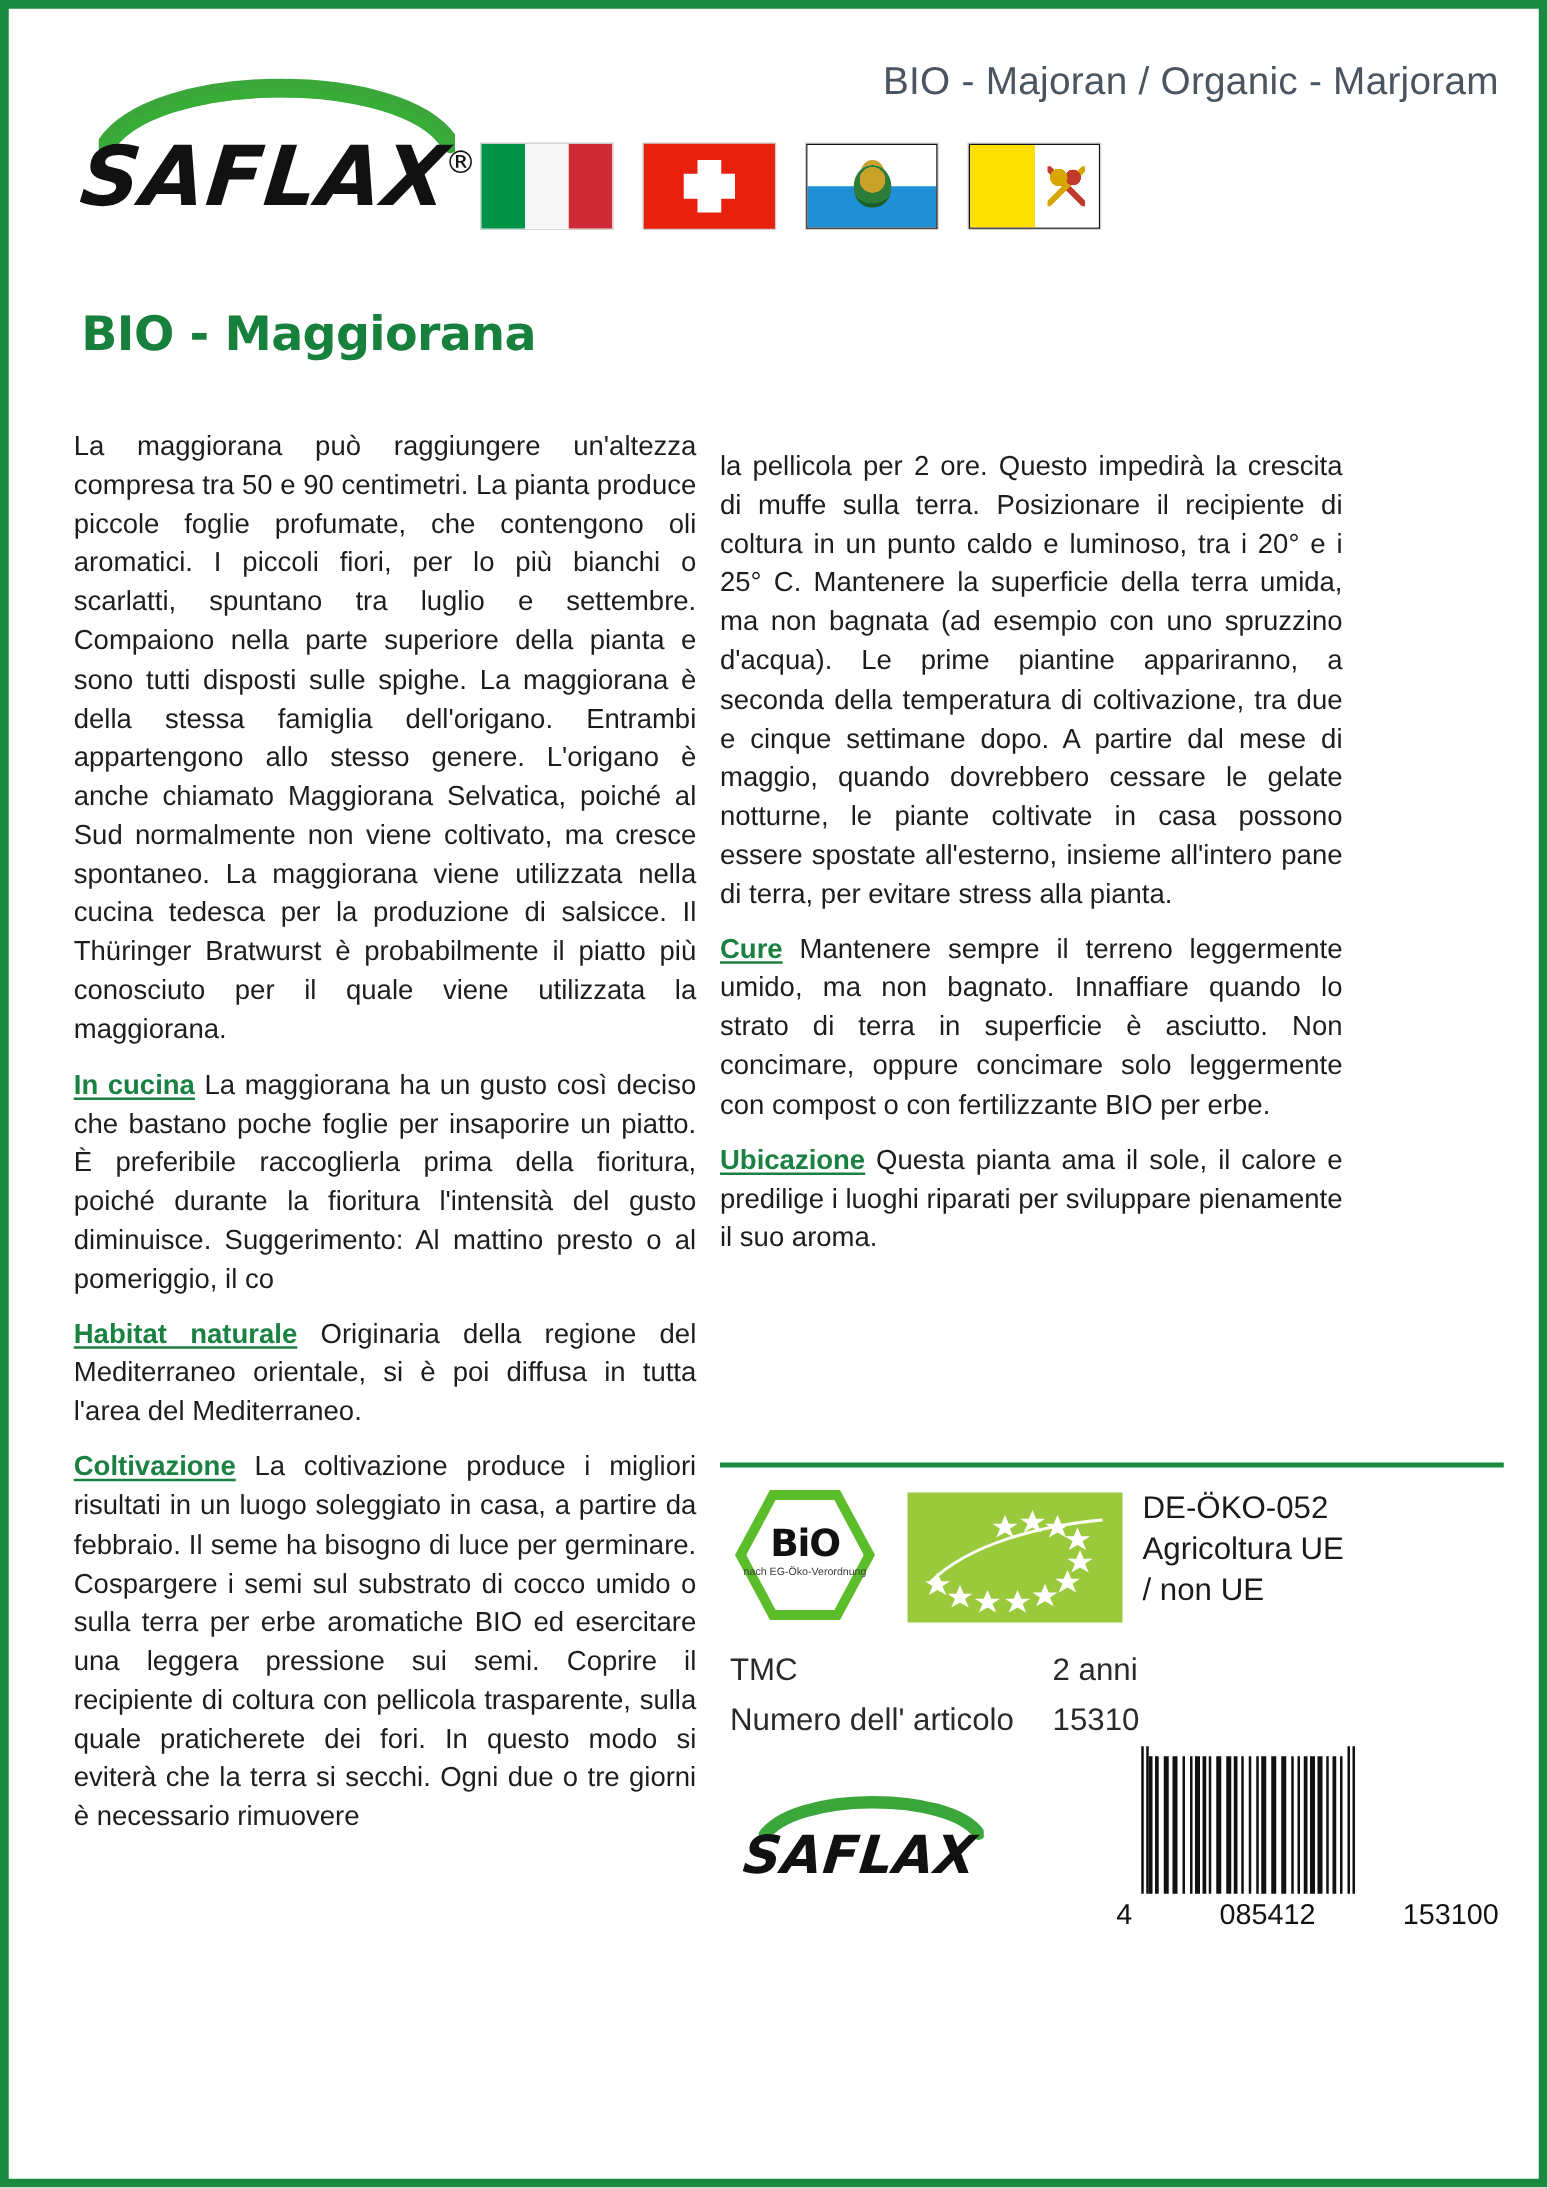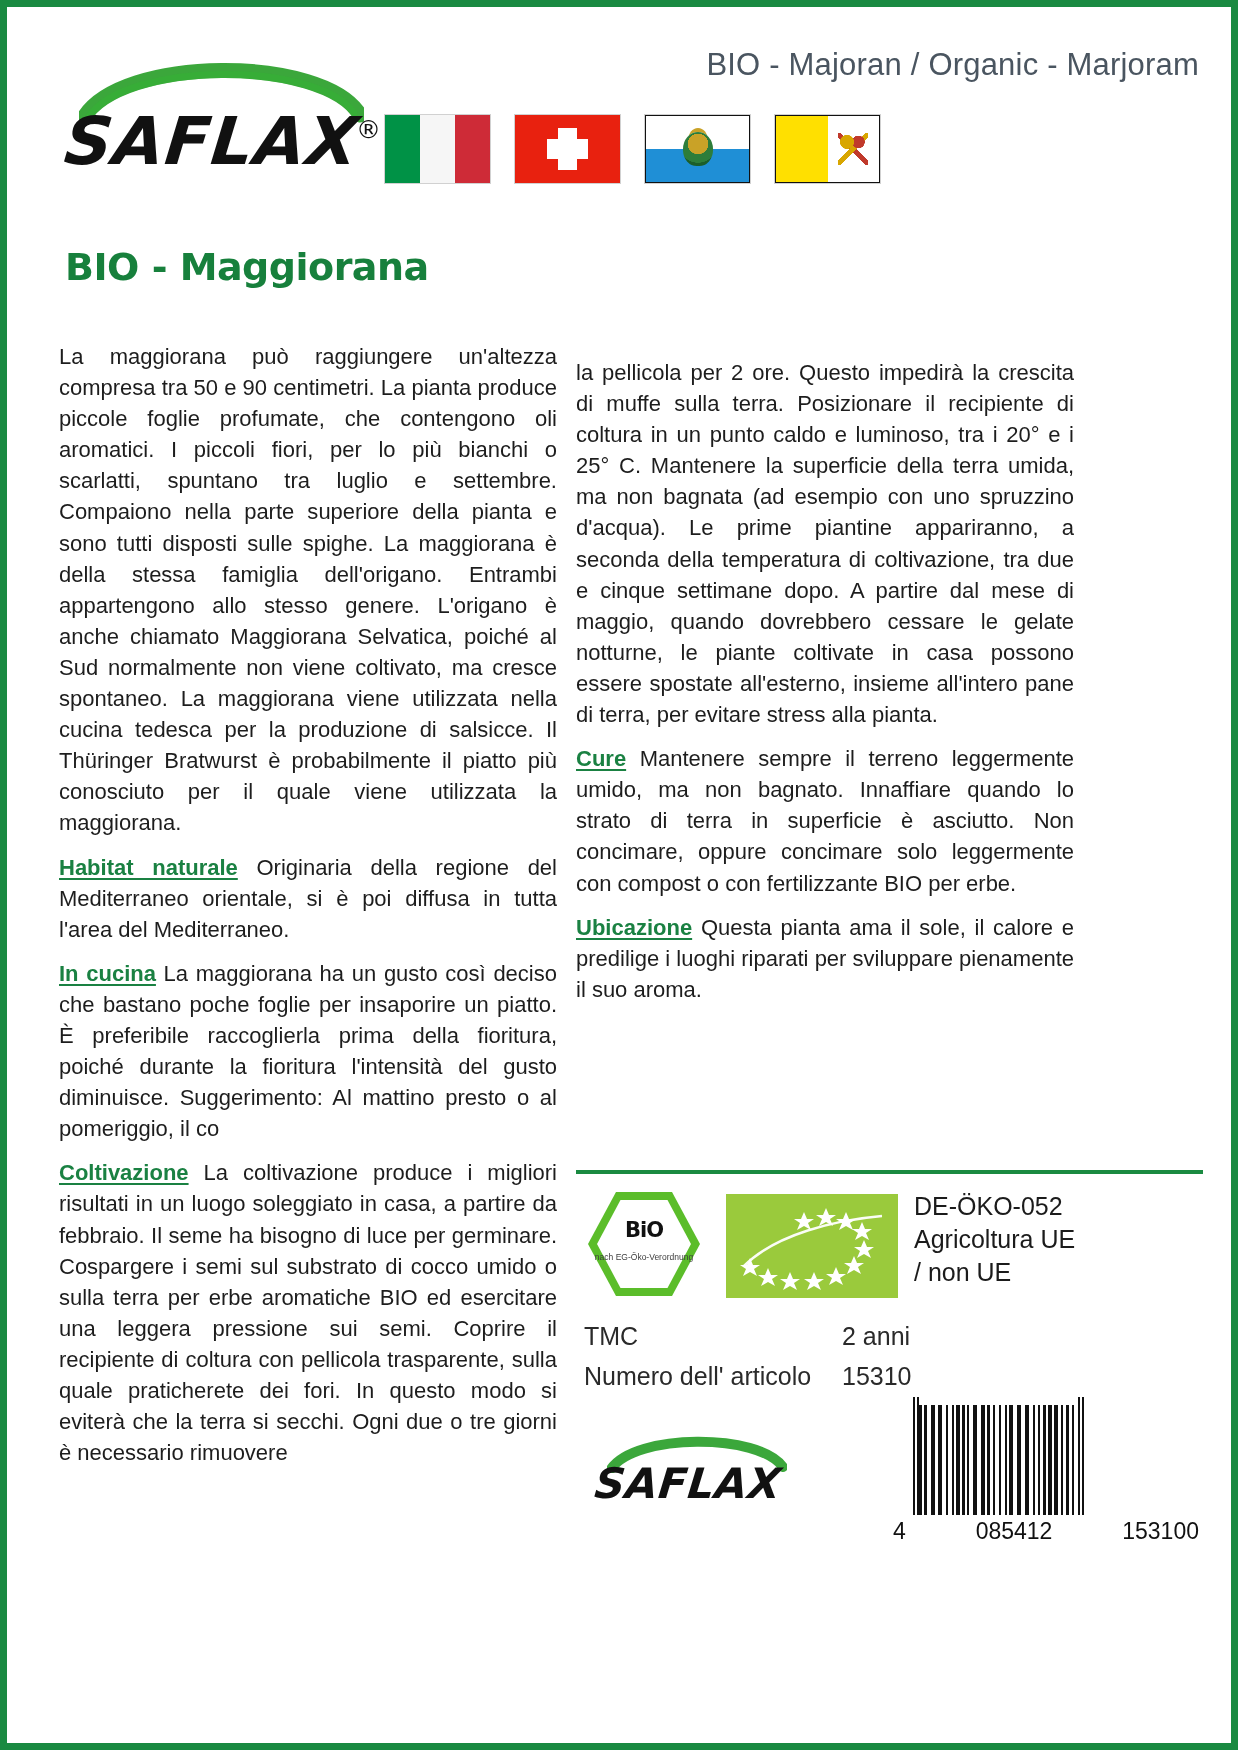"Habitat naturale Originaria della" p { order: before "In cucina La maggiorana ha" -> after "In cucina La maggiorana ha" }
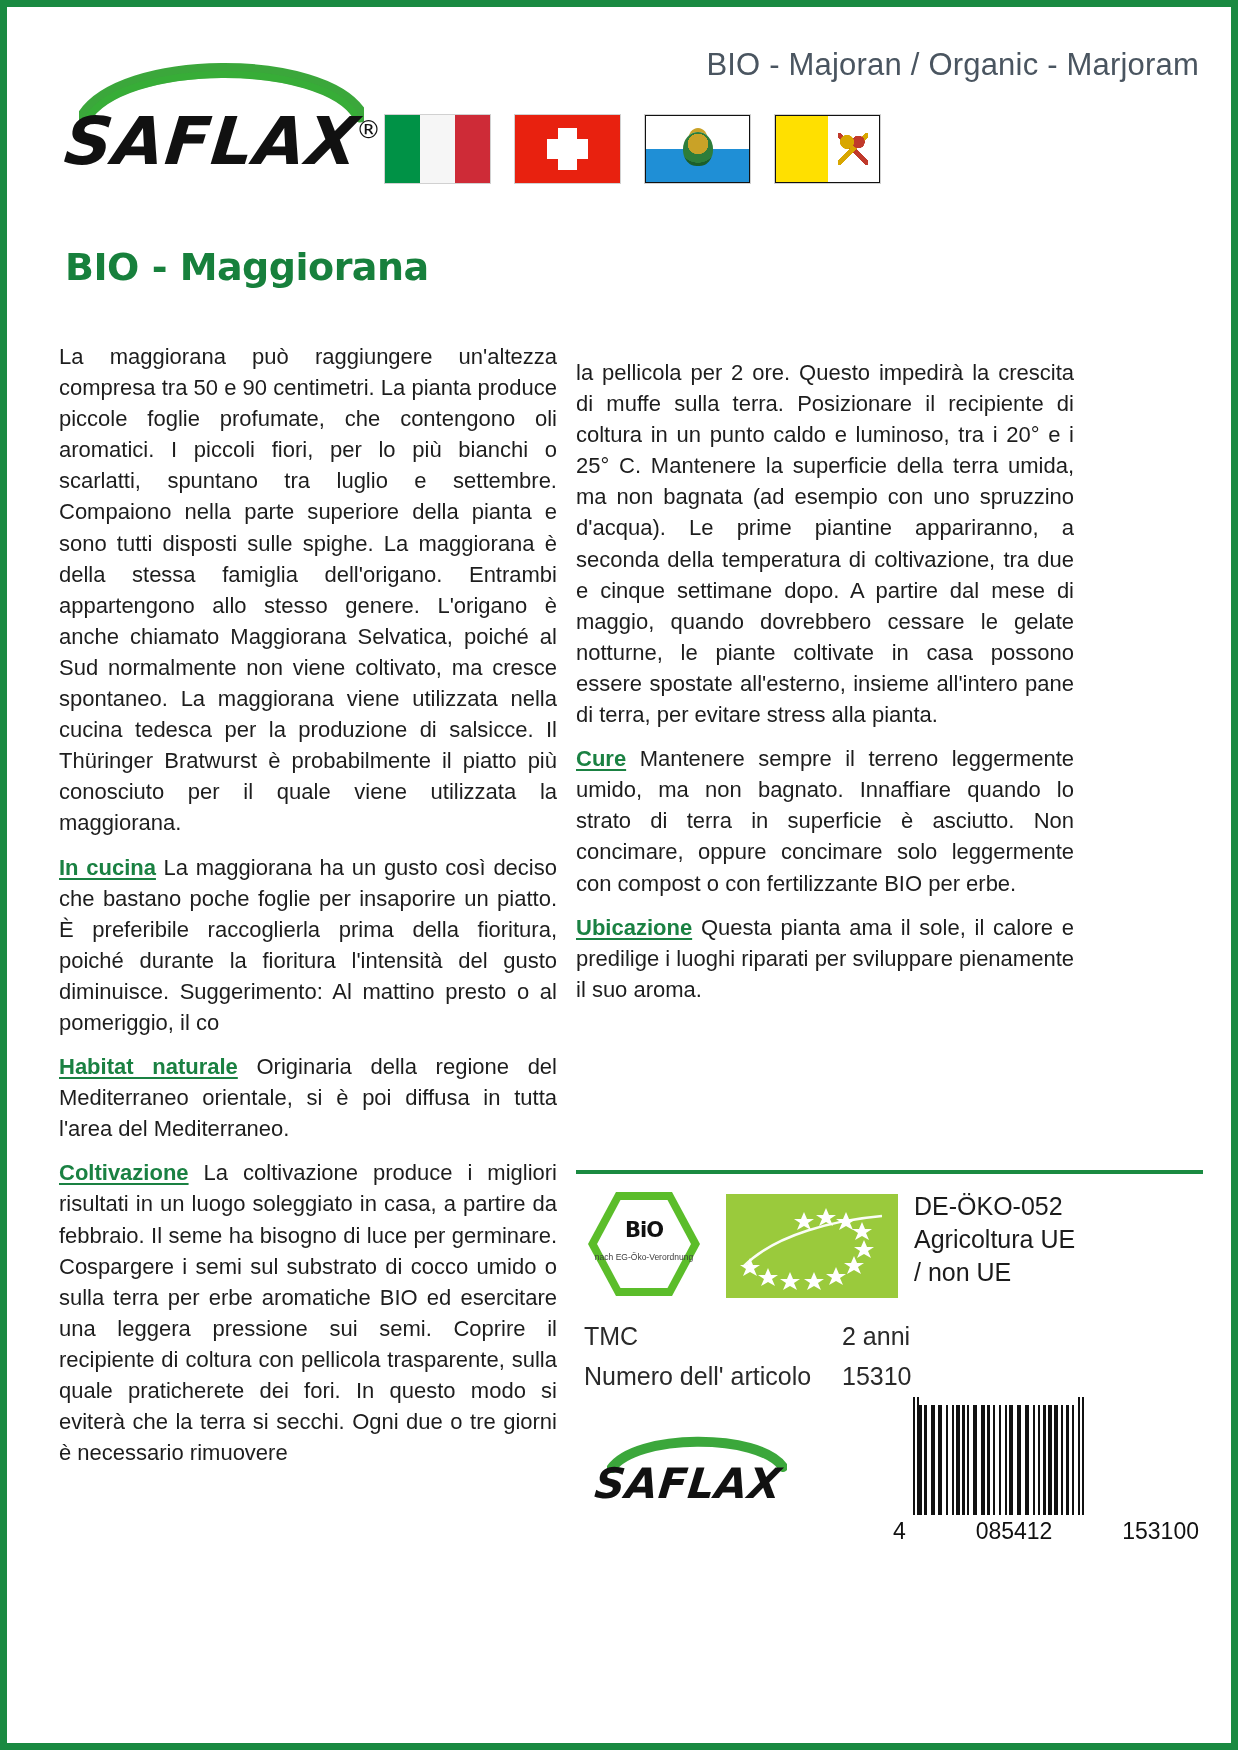"BiO" .bio-word { font-size: 21px -> 30px }
